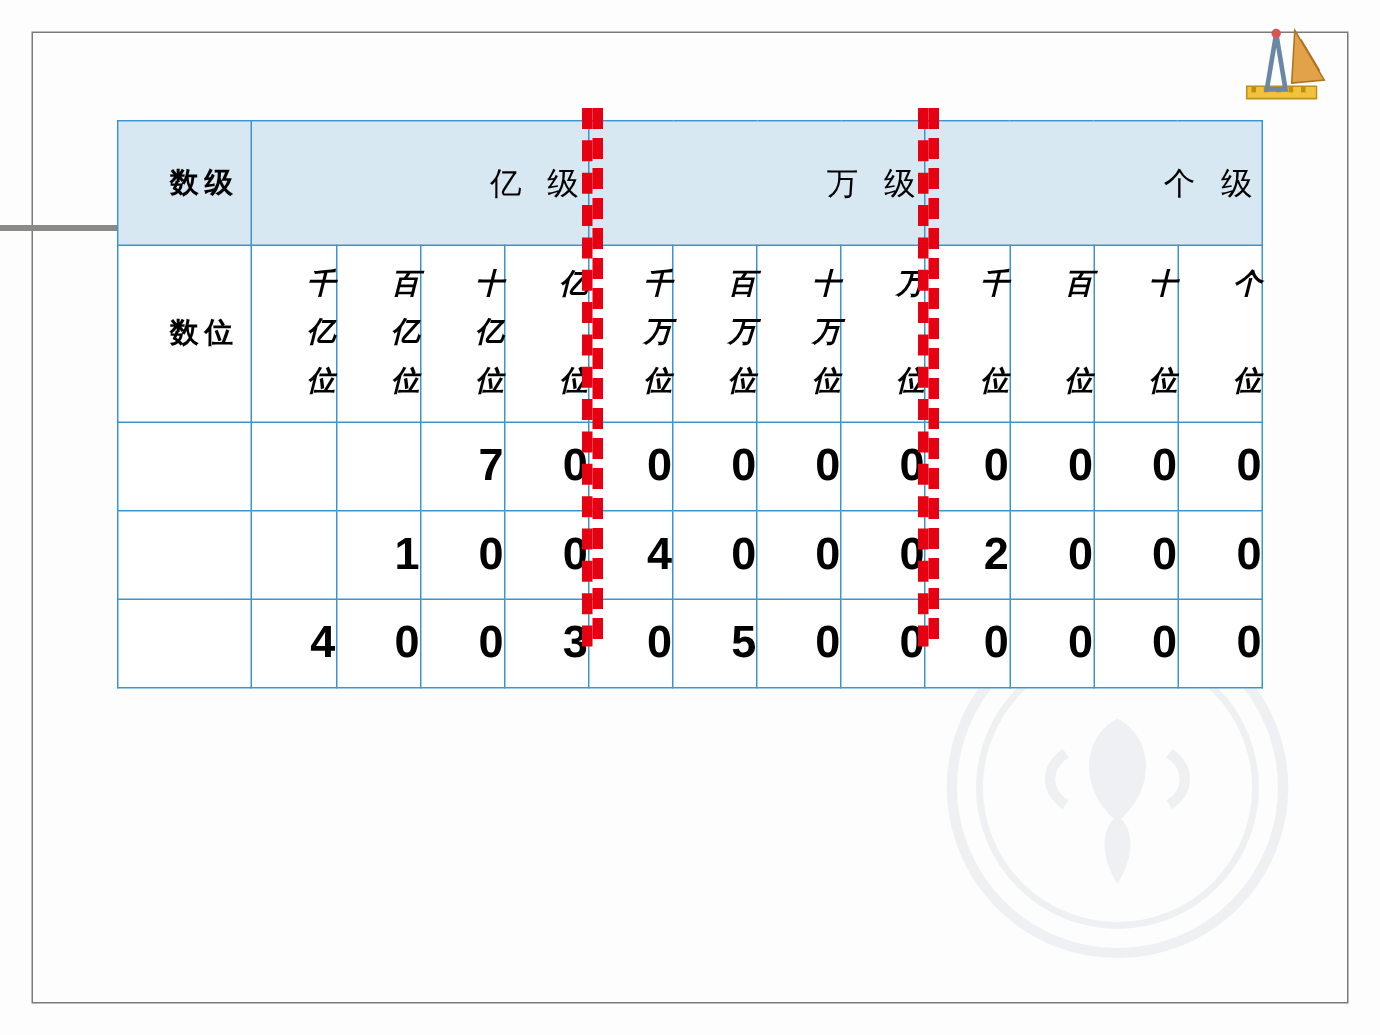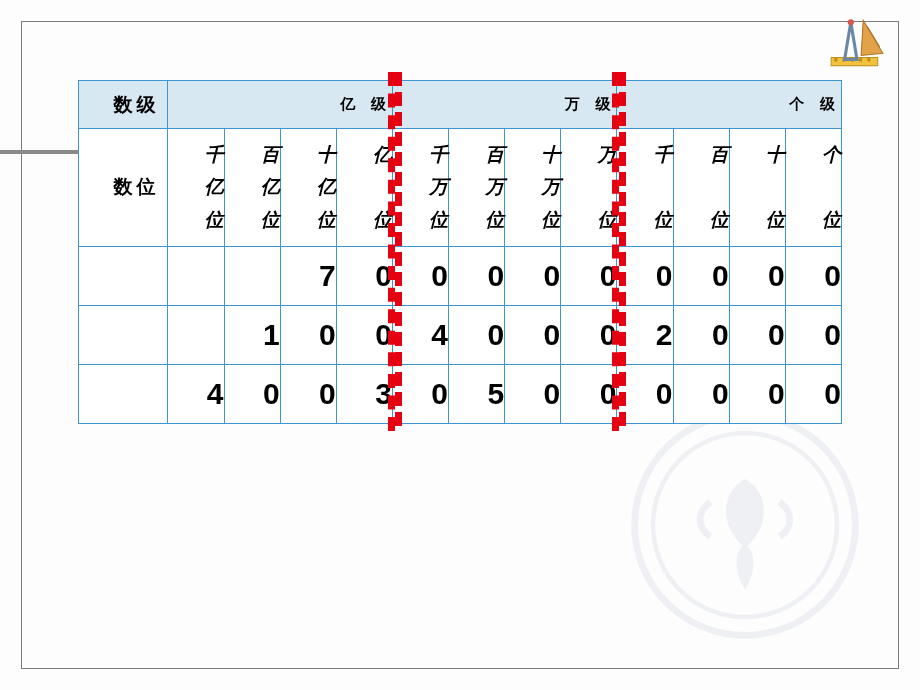"亿 级" td.header-blue { font-size: 15px -> 21px; font-weight: bold -> normal; padding: 14px 0 -> 27px 0 }
